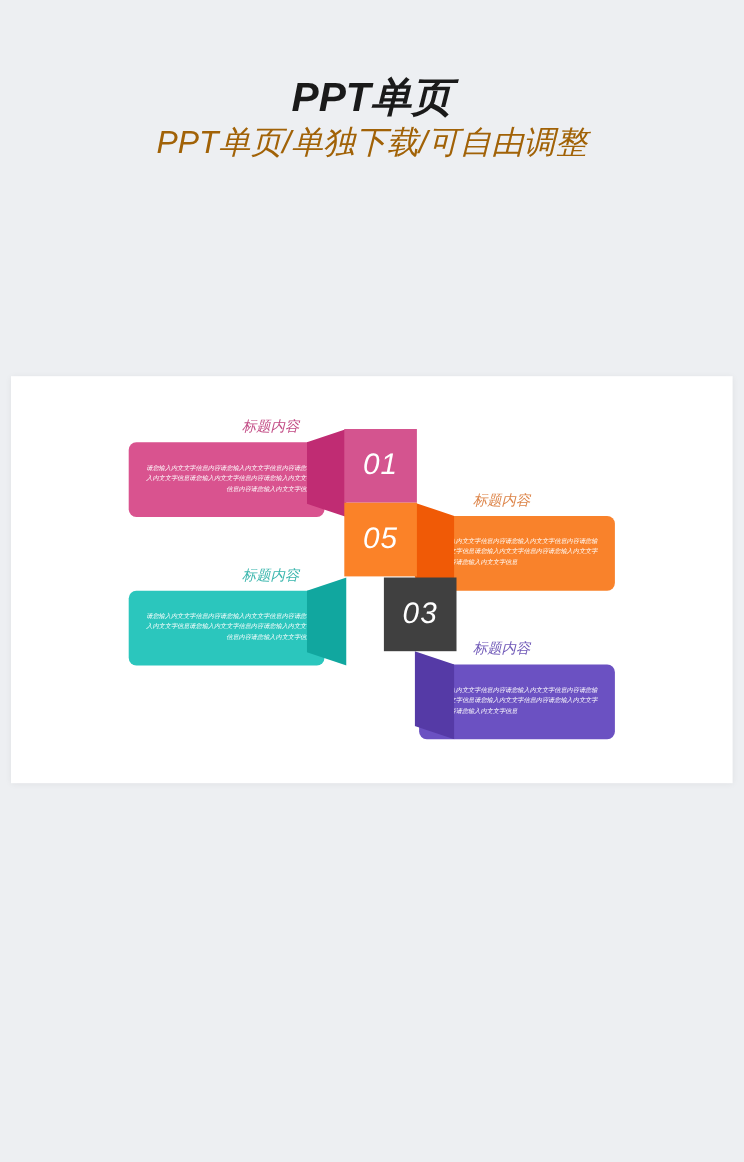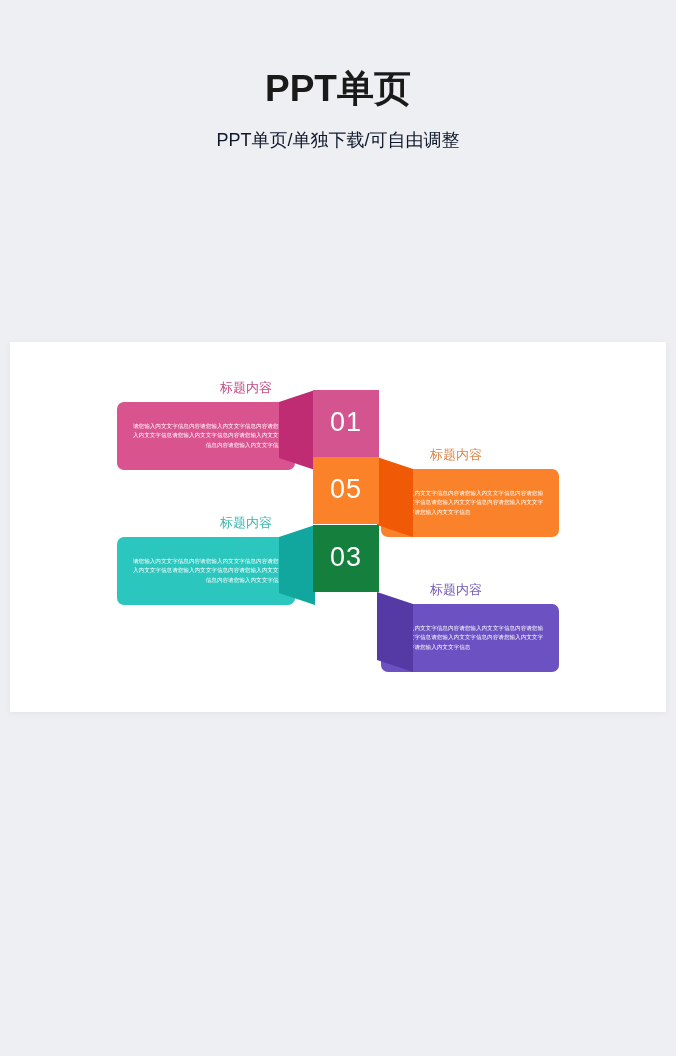"PPT单页" .page { font-style: none -> italic }
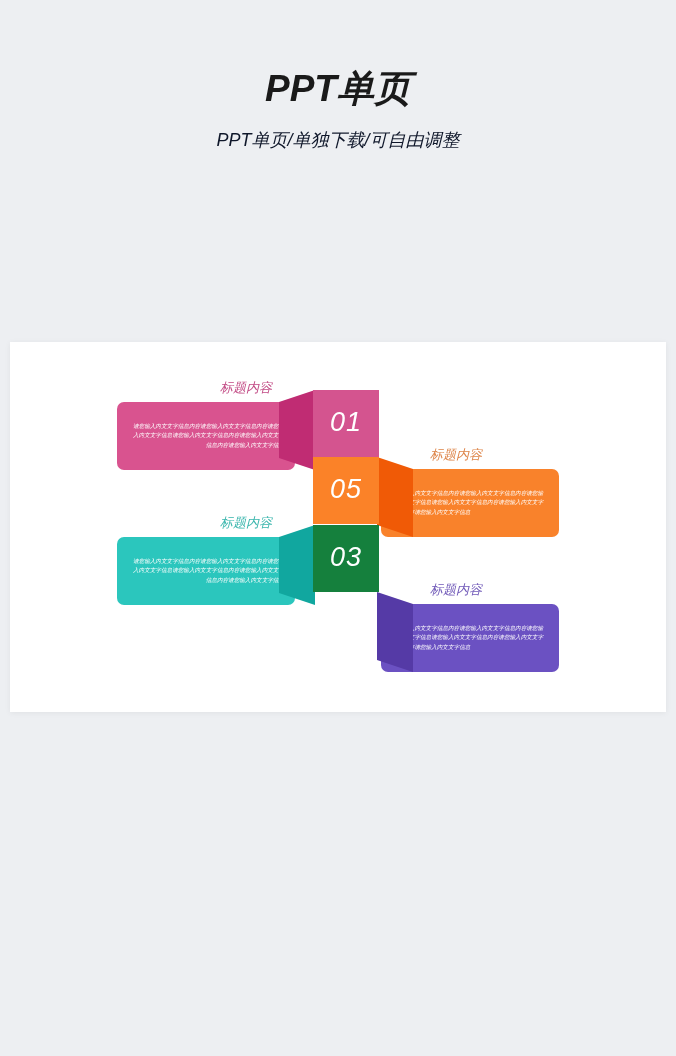"PPT单页/单独下载/可自由调整" .sub-title { color: #0f172a -> #a16207; font-size: 18px -> 29px; margin-top: 17px -> none }
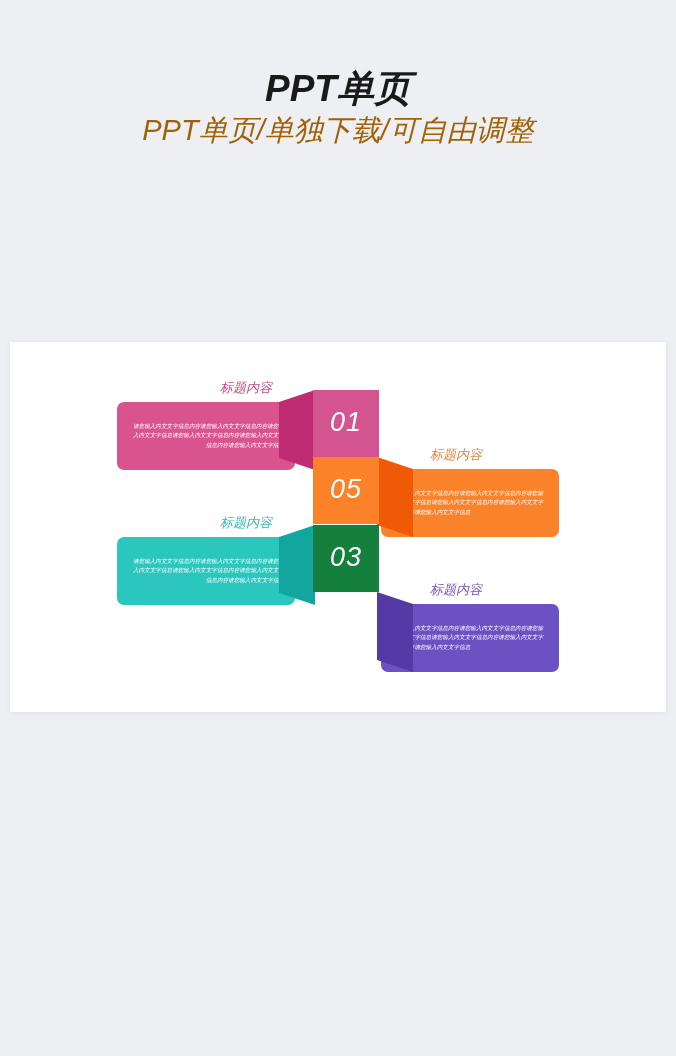"03" .c-teal .num-block { background: #15803d -> #404040; margin-left: none -> 36px }
